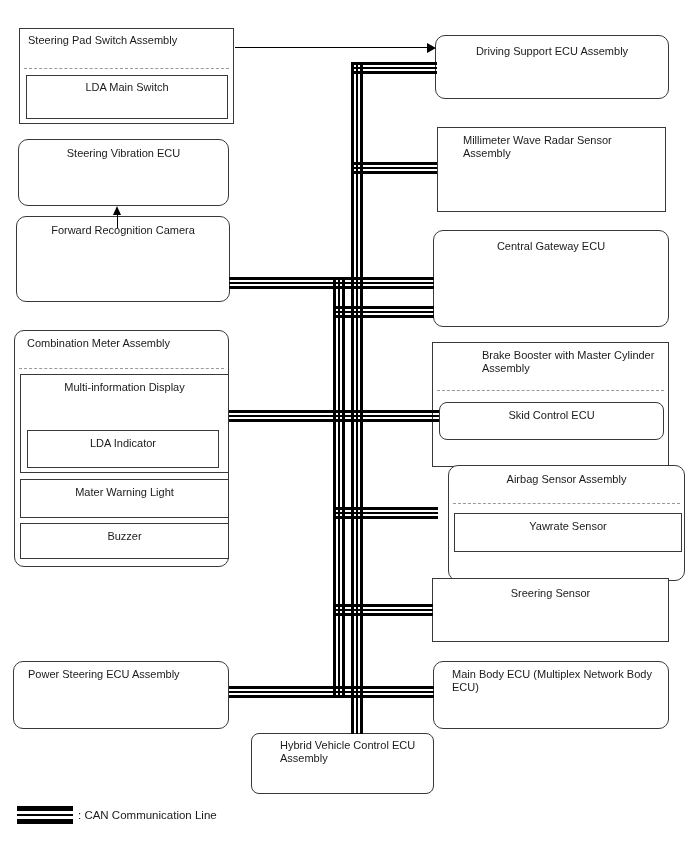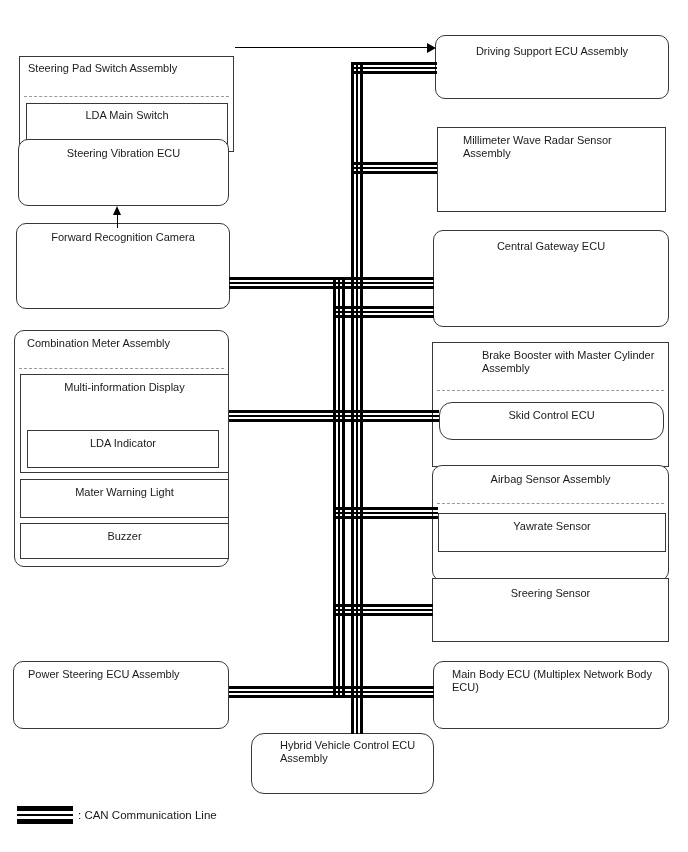"Steering Pad Switch Assembly" div.box { margin-top: 28px -> none }
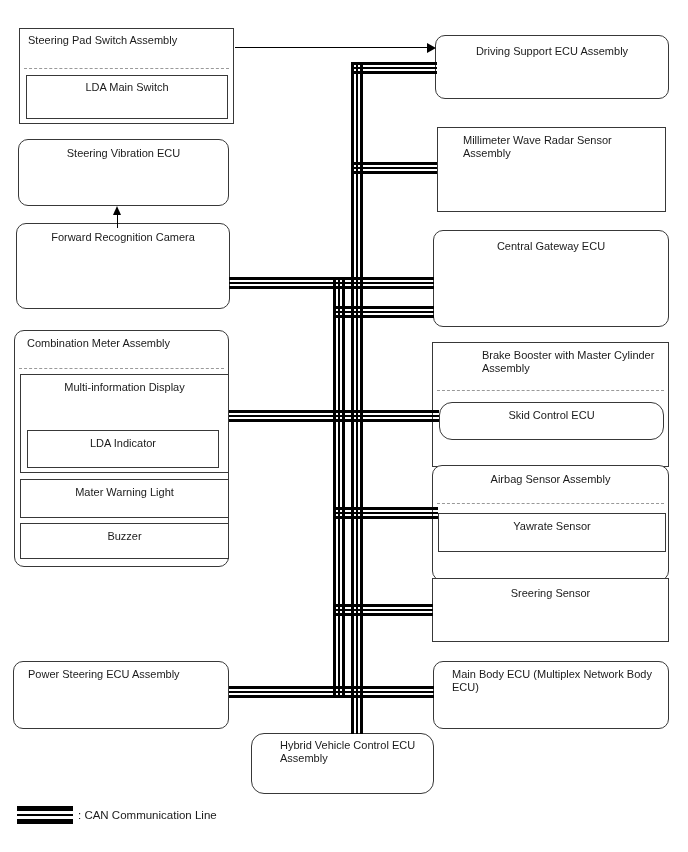"Forward Recognition Camera" div.box { top: 223px -> 216px }
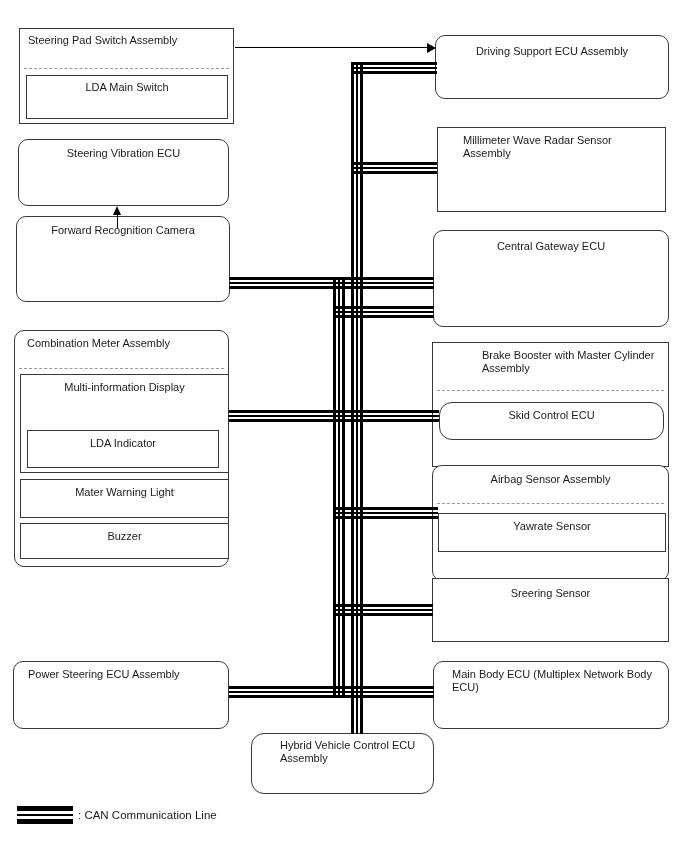"Skid Control ECU" .round-sm { border-radius: 13px -> 8px }
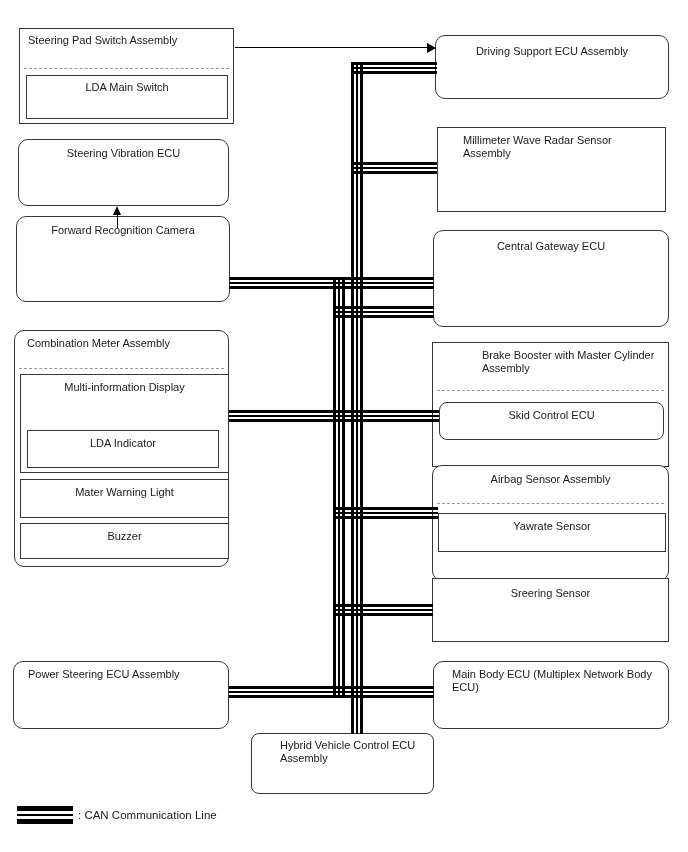"Airbag Sensor Assembly" div.box { left: 432px -> 448px }
